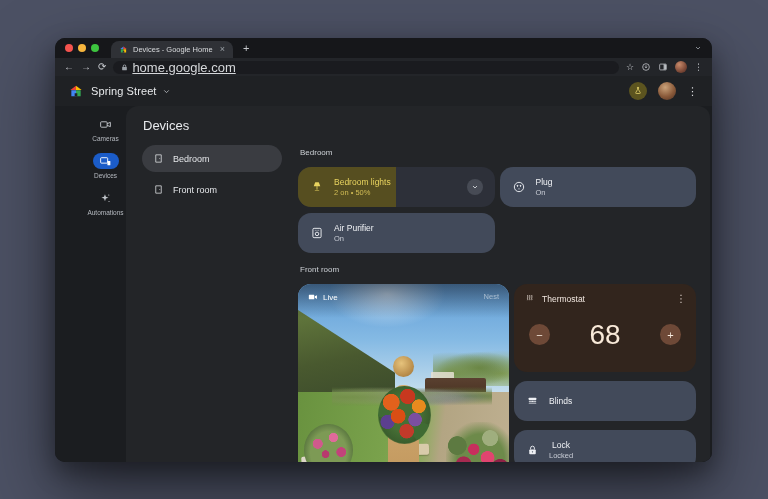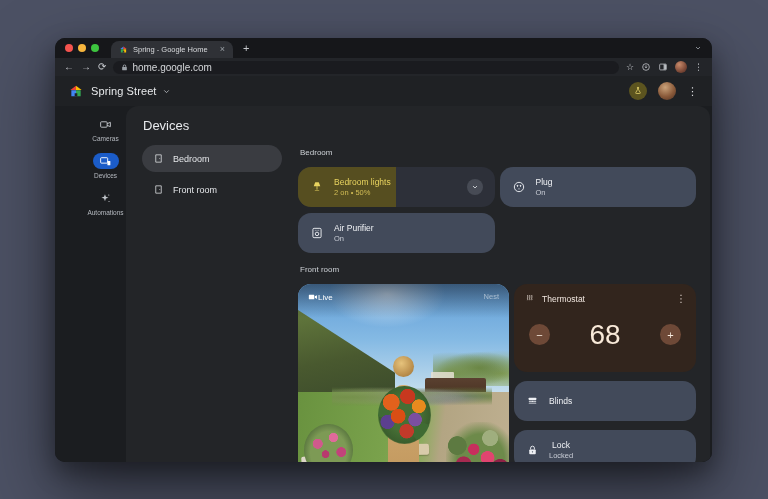"Spring - Google Home" span.tab-title { text: Spring -> Devices }
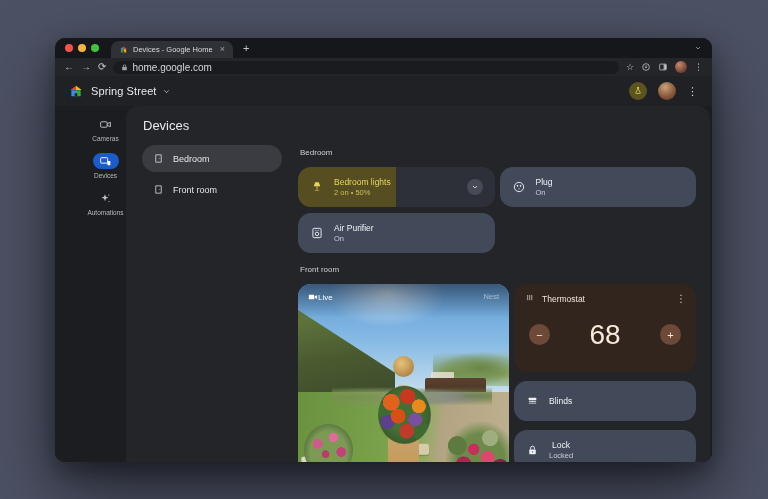"home.google.com" .url-text { font-size: 10px -> 13px; text-decoration: none -> underline }
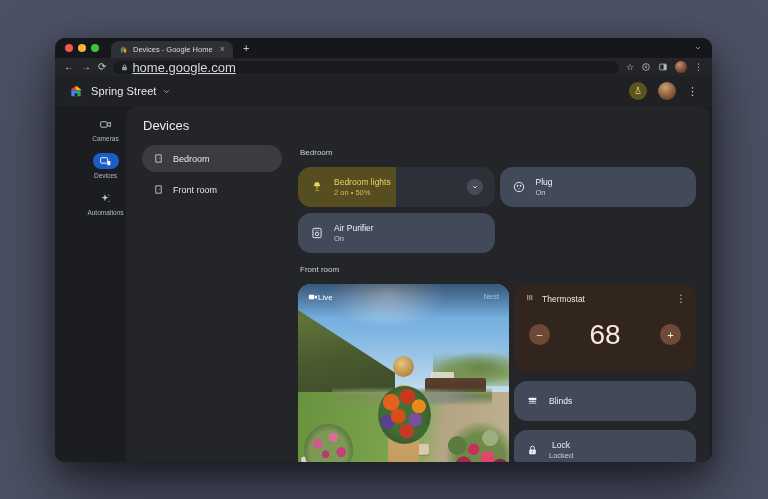"Live" .live { gap: none -> 5px }
